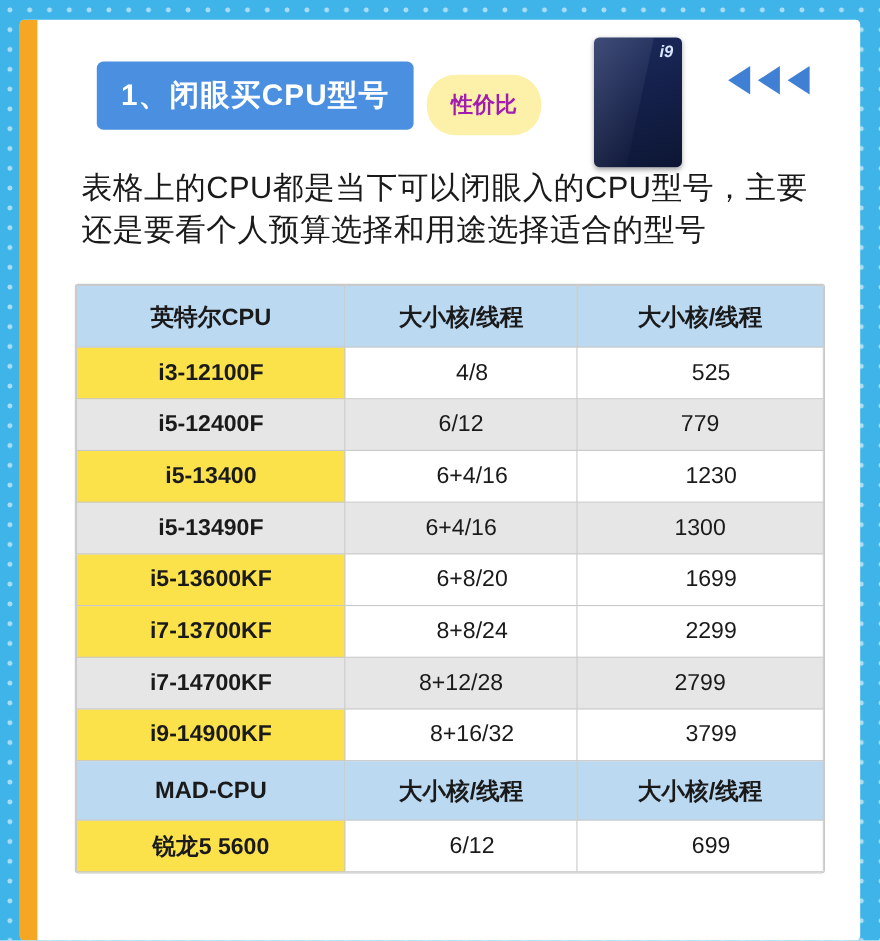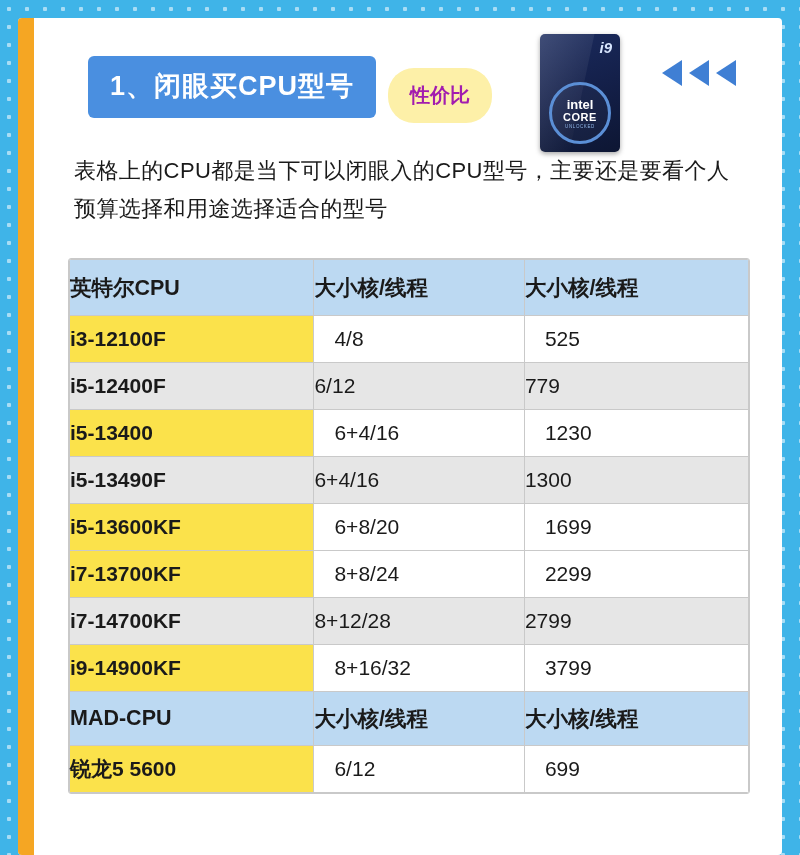"intel" div.cpu-ring { html: <div> <div>intel</div> <div>CORE</div> <div>UNLOCKED</div> </div> -> none }
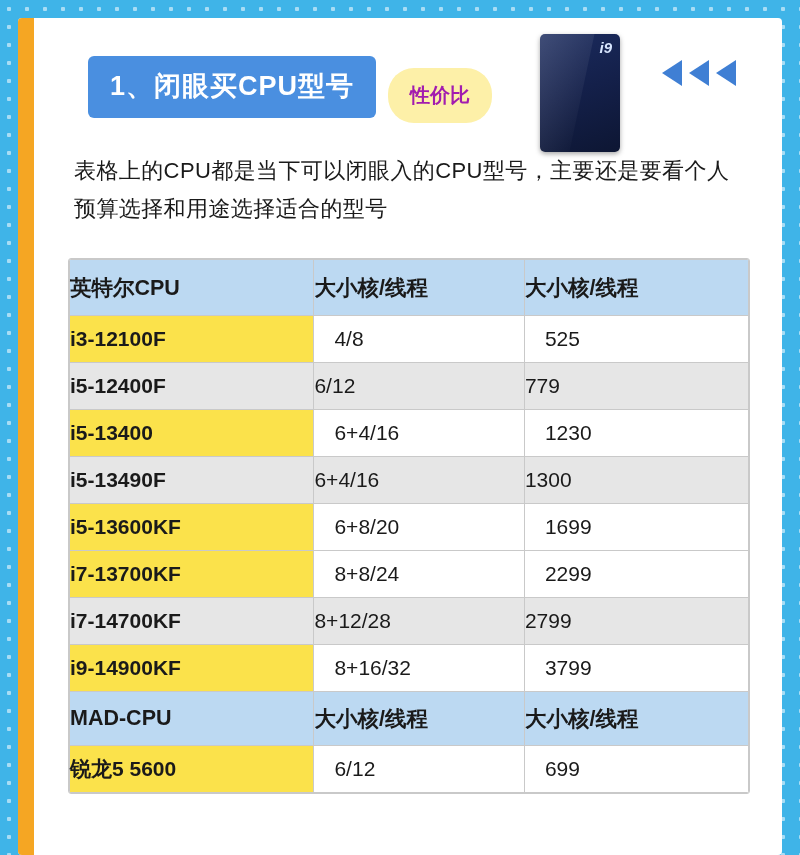"表格上的CPU都是当下可以闭眼入的CPU型号，主要还是要看个人预算选择和用途选择" .para { font-size: 22px -> 28px }
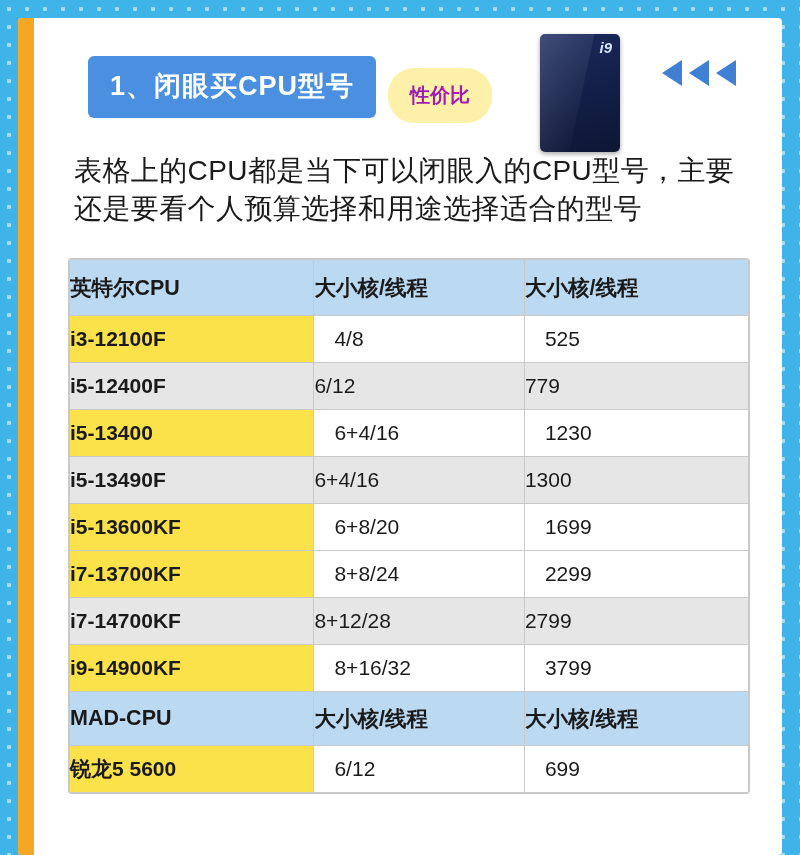"英特尔CPU" td, th { text-align: left -> center }
